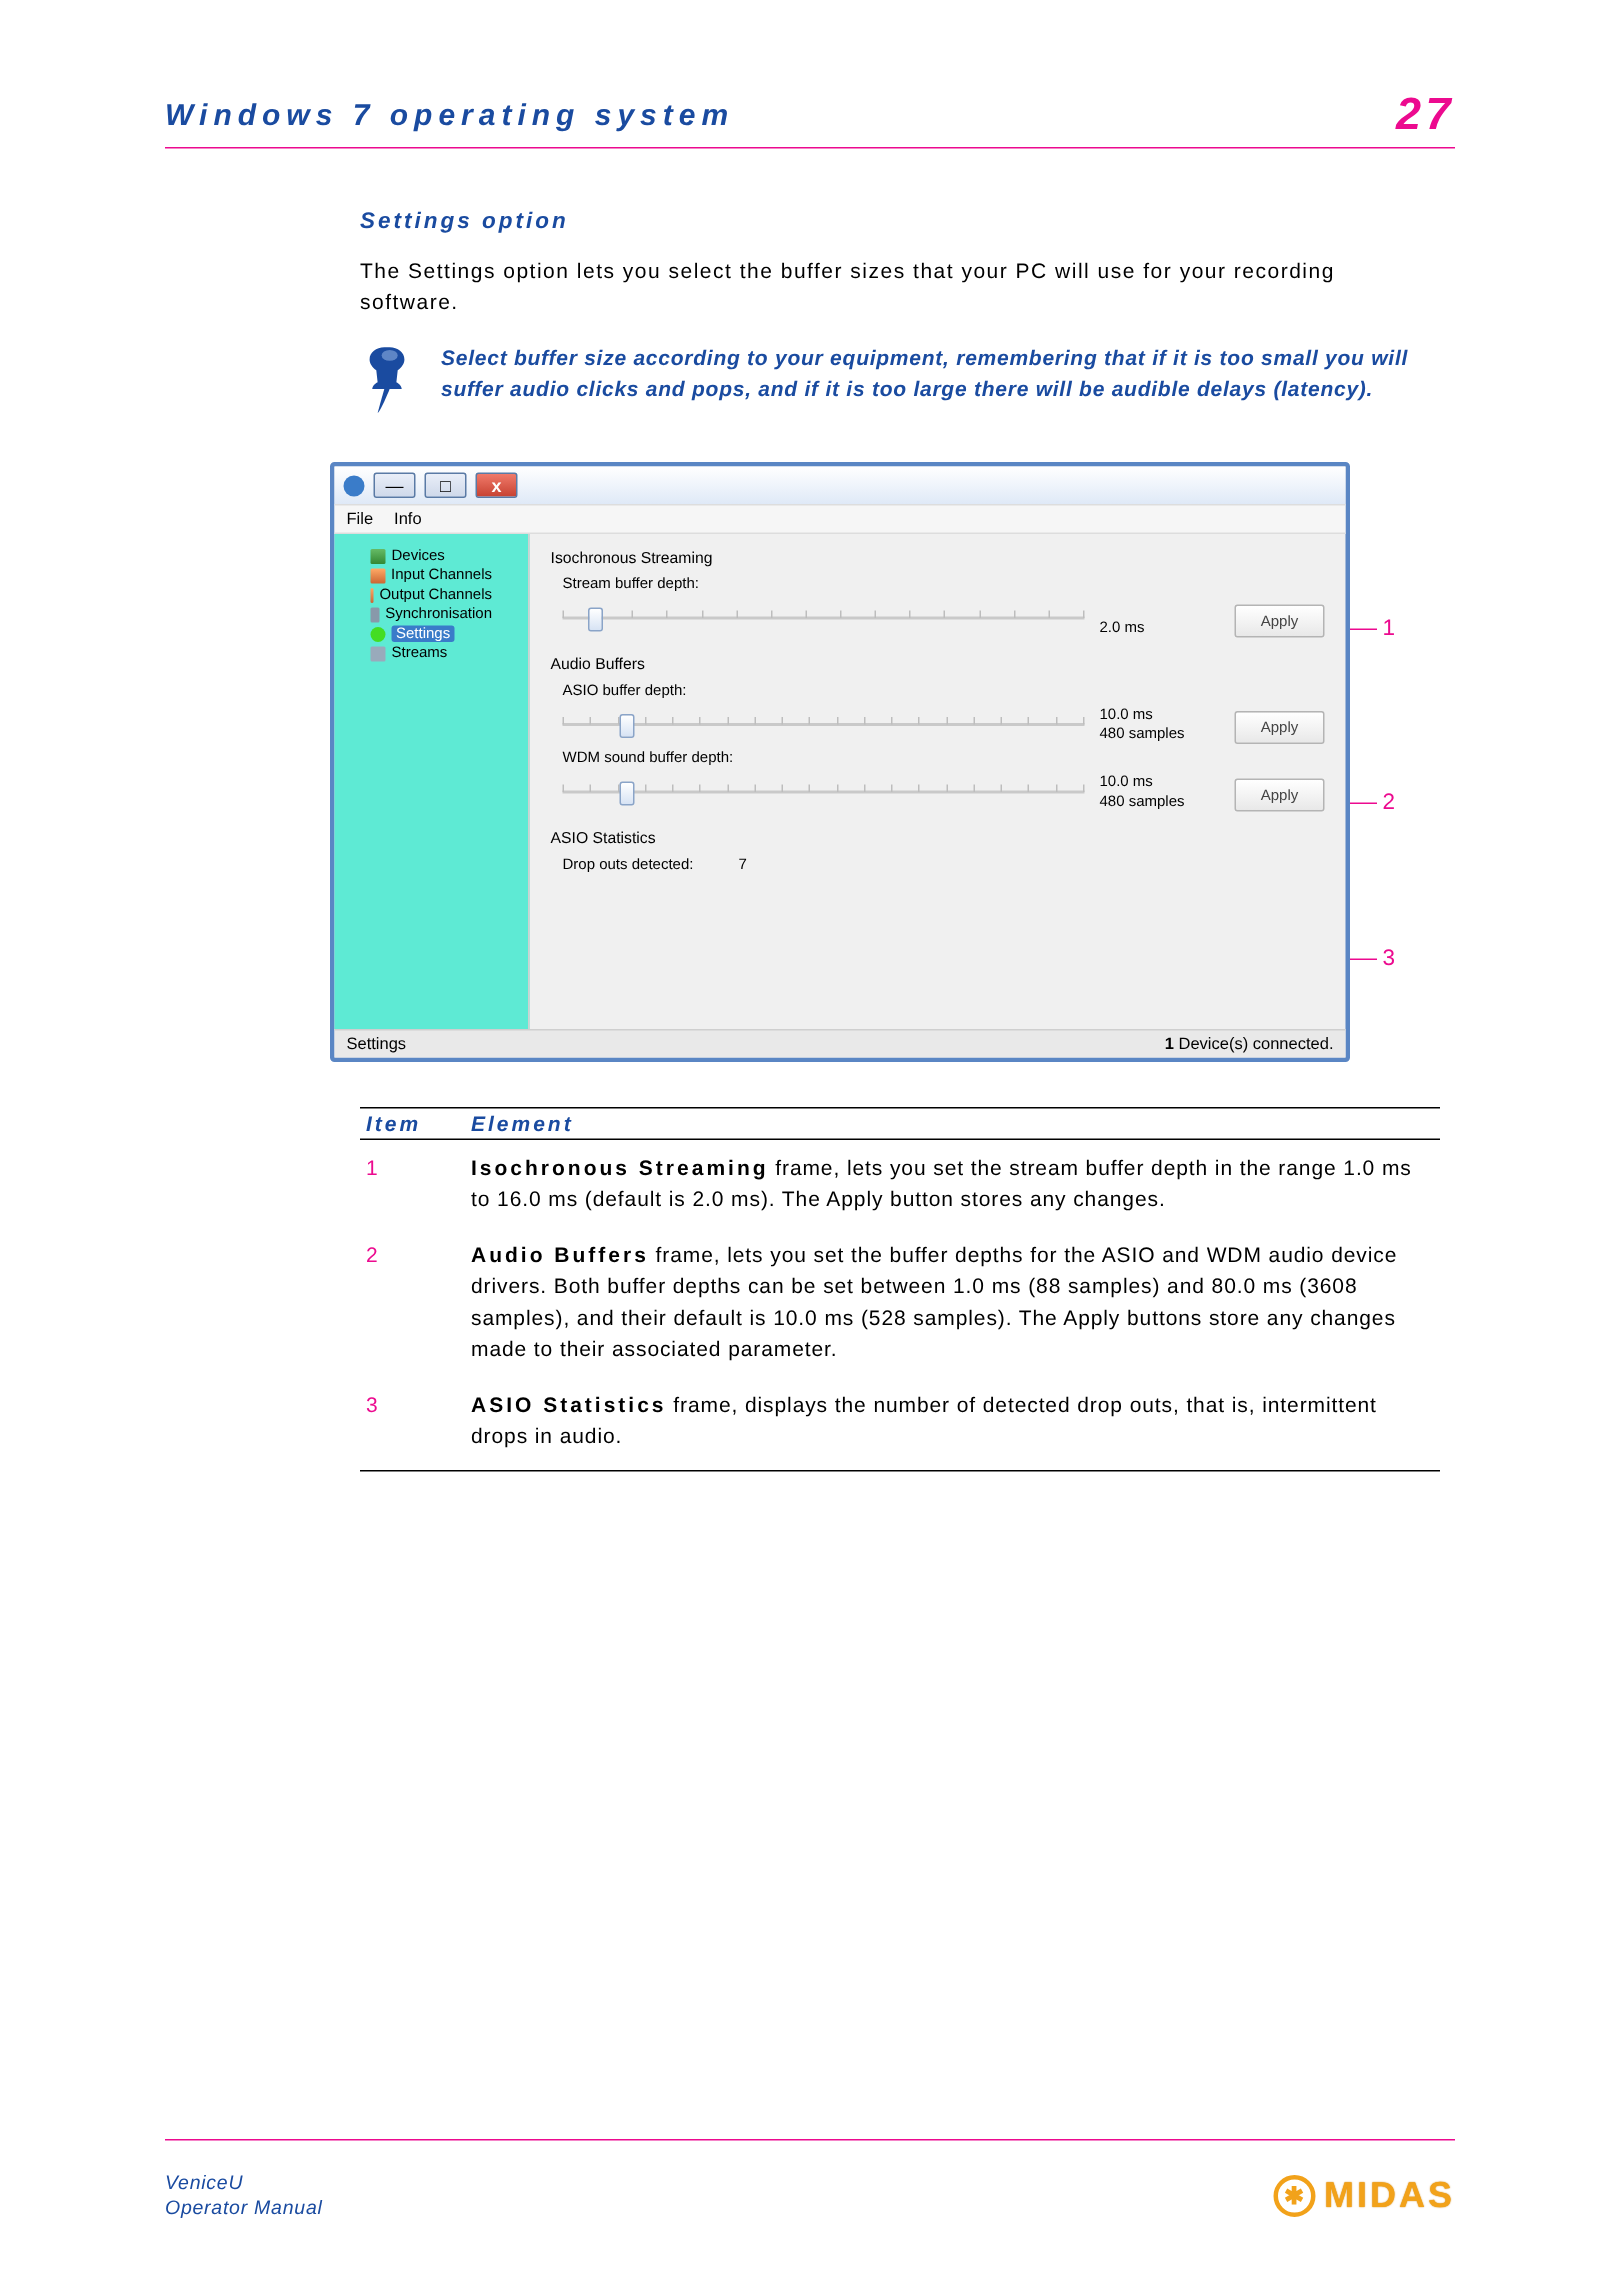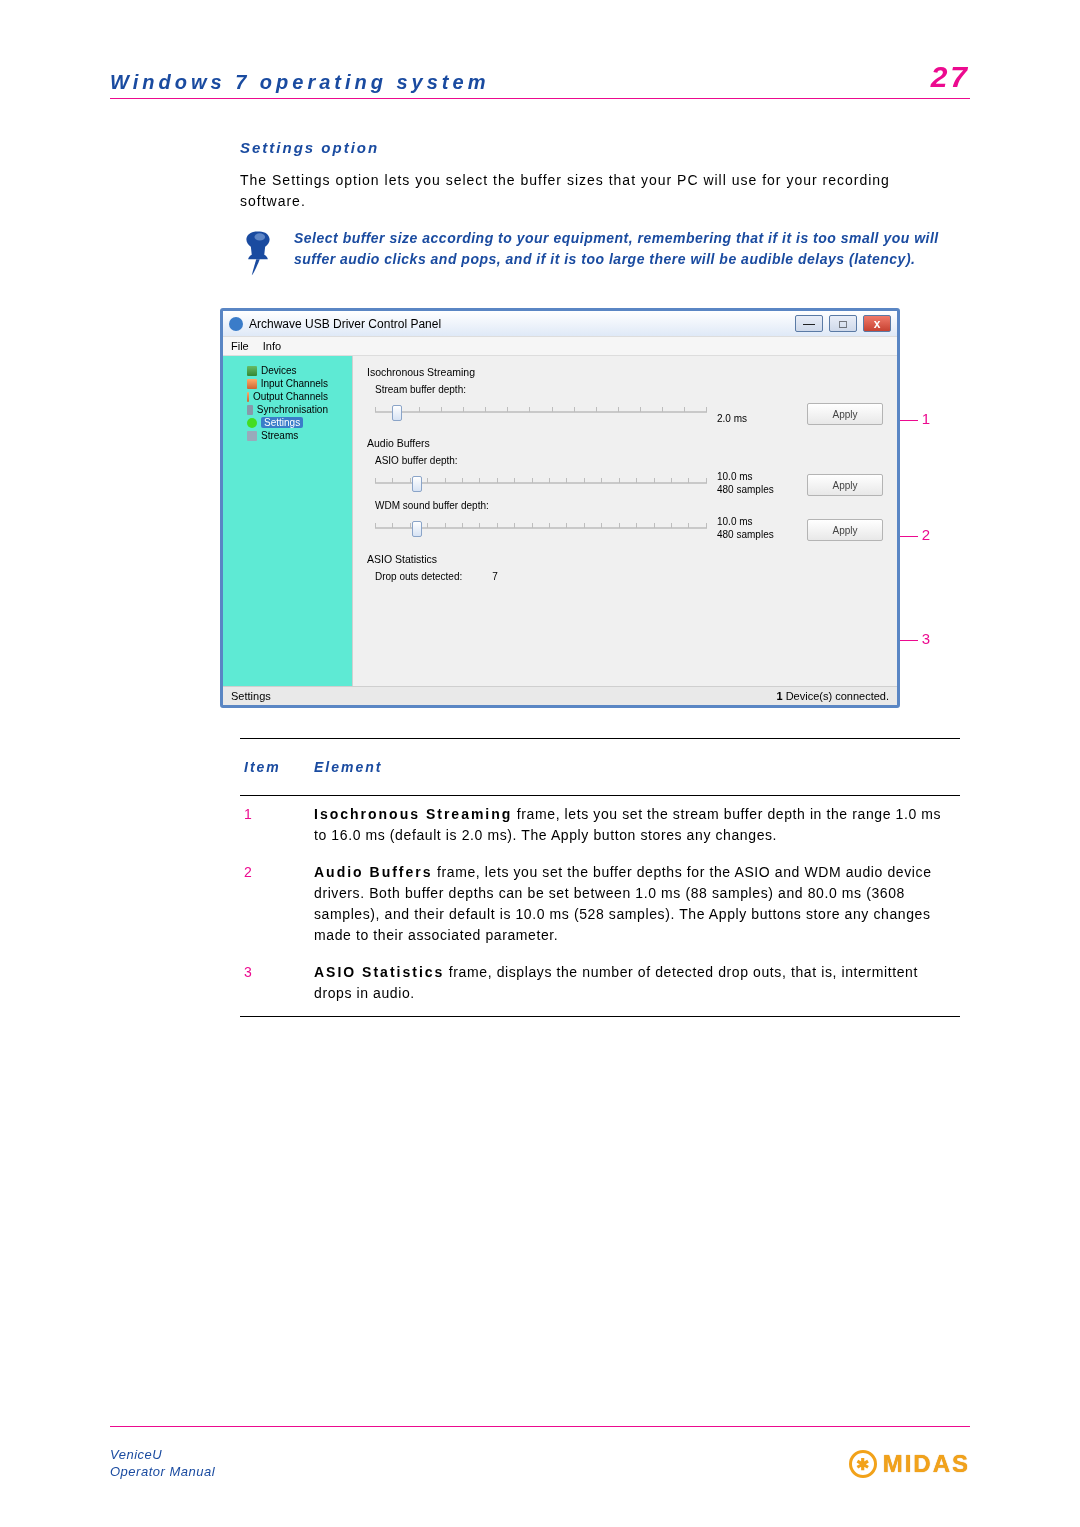"Windows 7 operating system" .header { align-items: flex-end -> center }
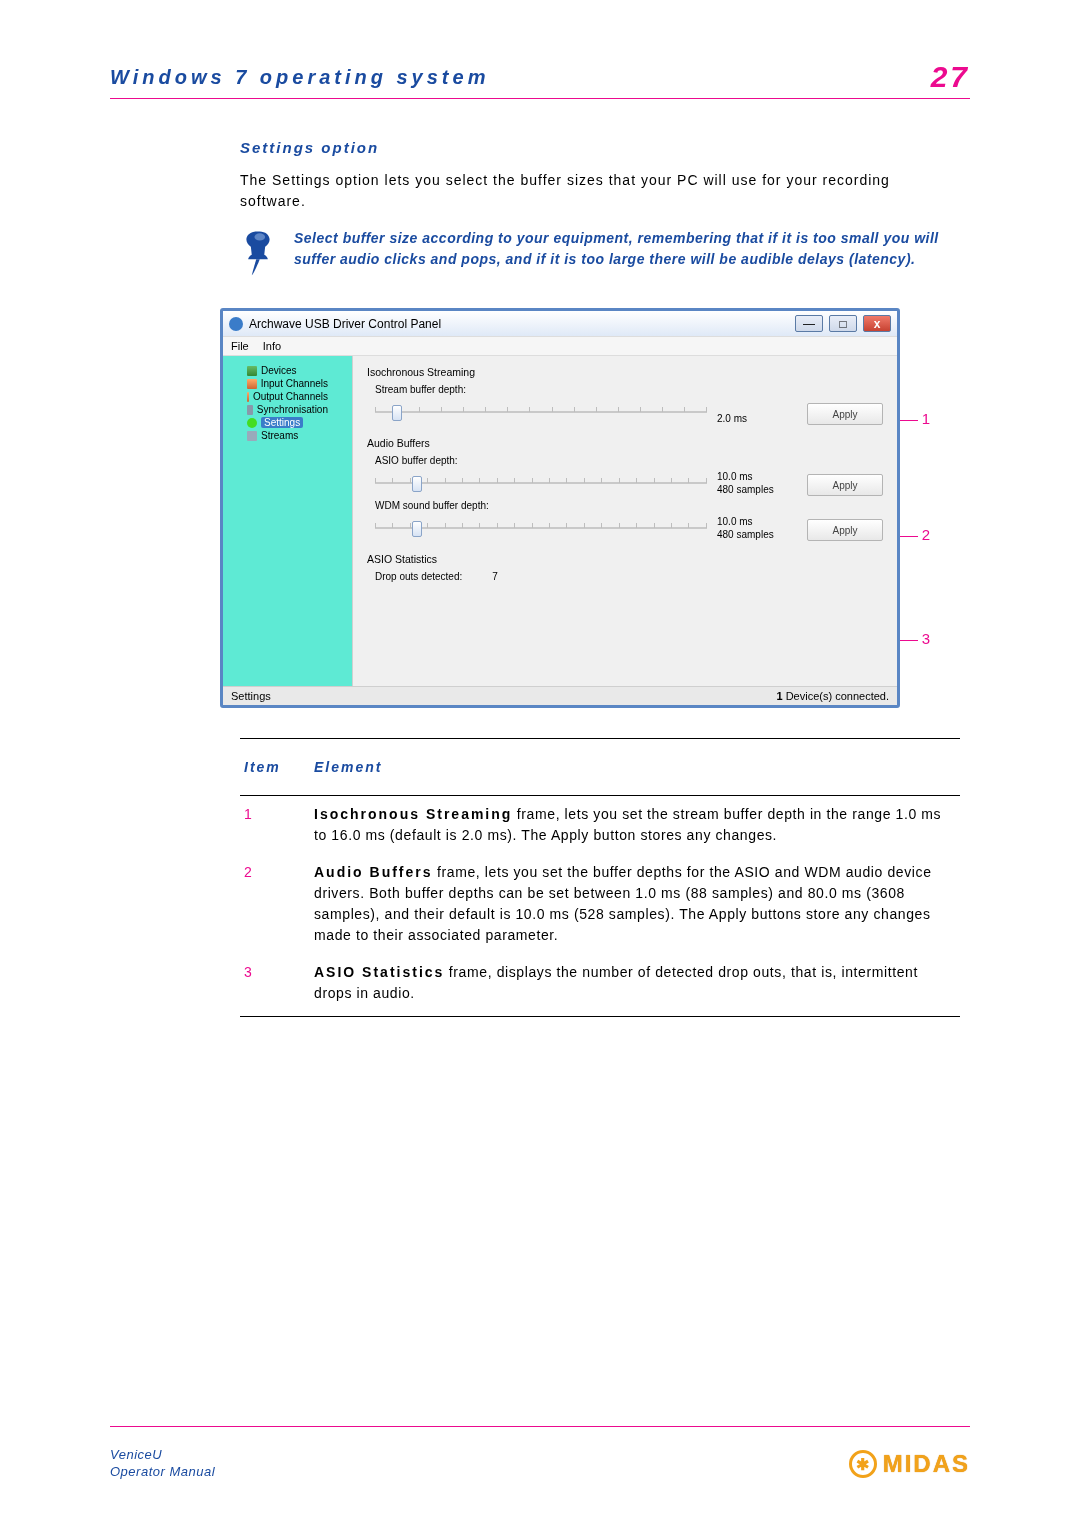"Archwave USB Driver Control Panel" span.title-text { html: <span>Archwave USB Driver Control Panel</span> -> none }
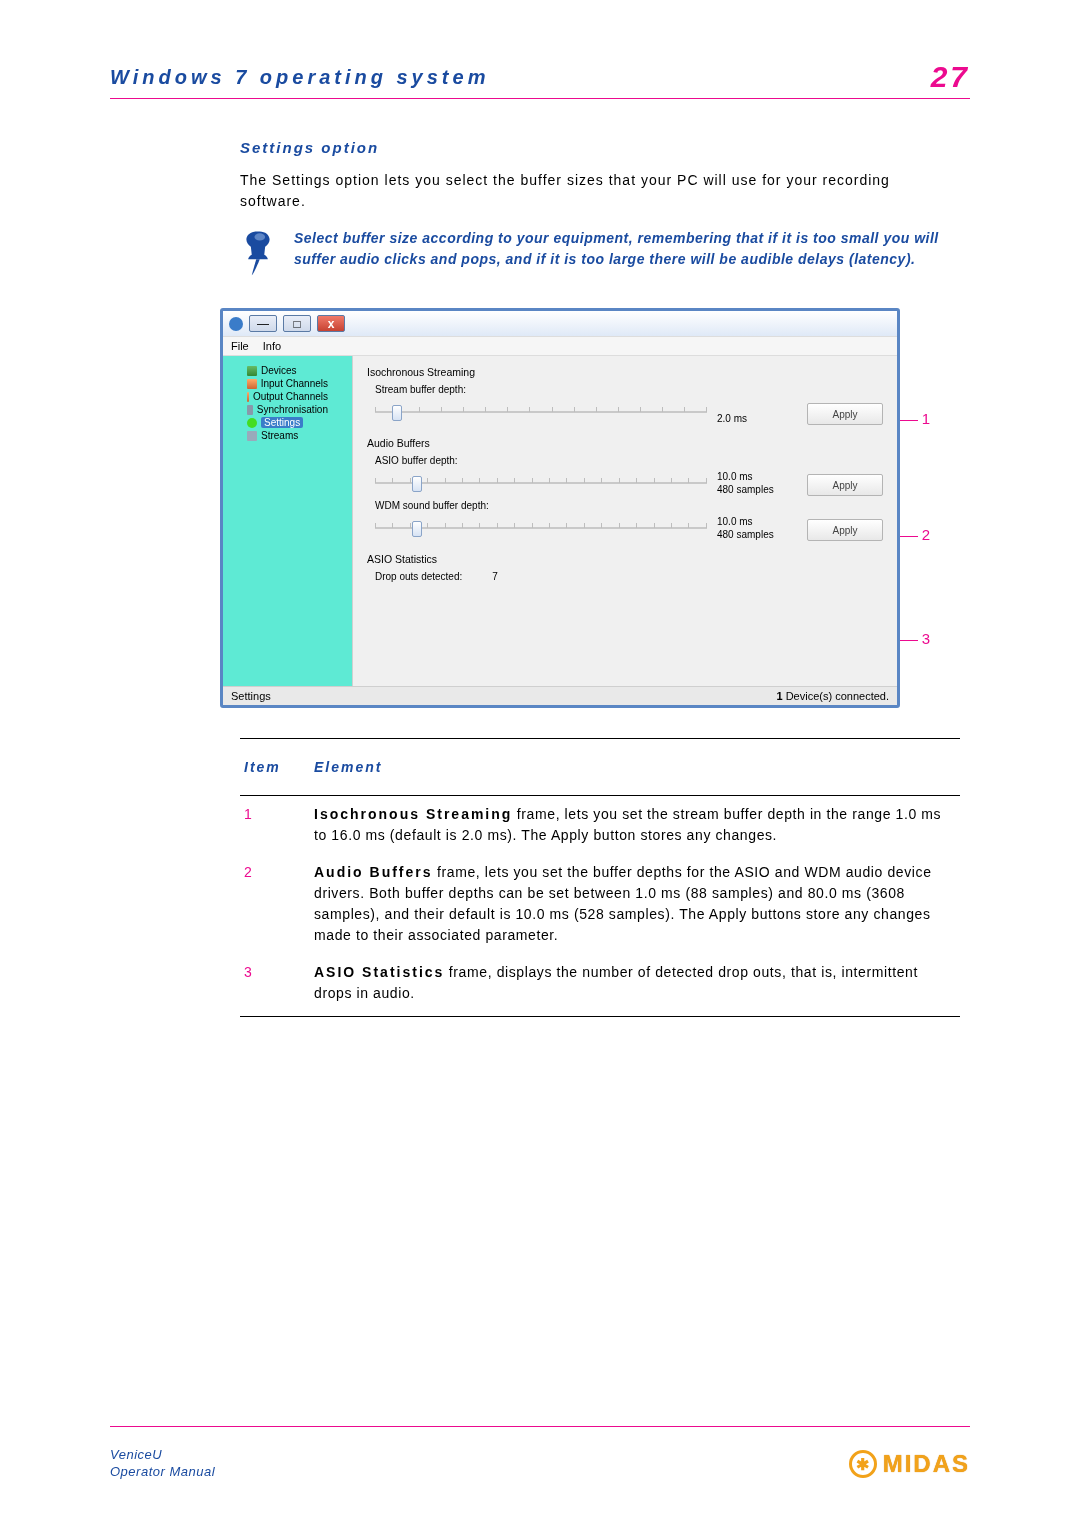"Apply" .apply-btn { width: 76px -> 60px }
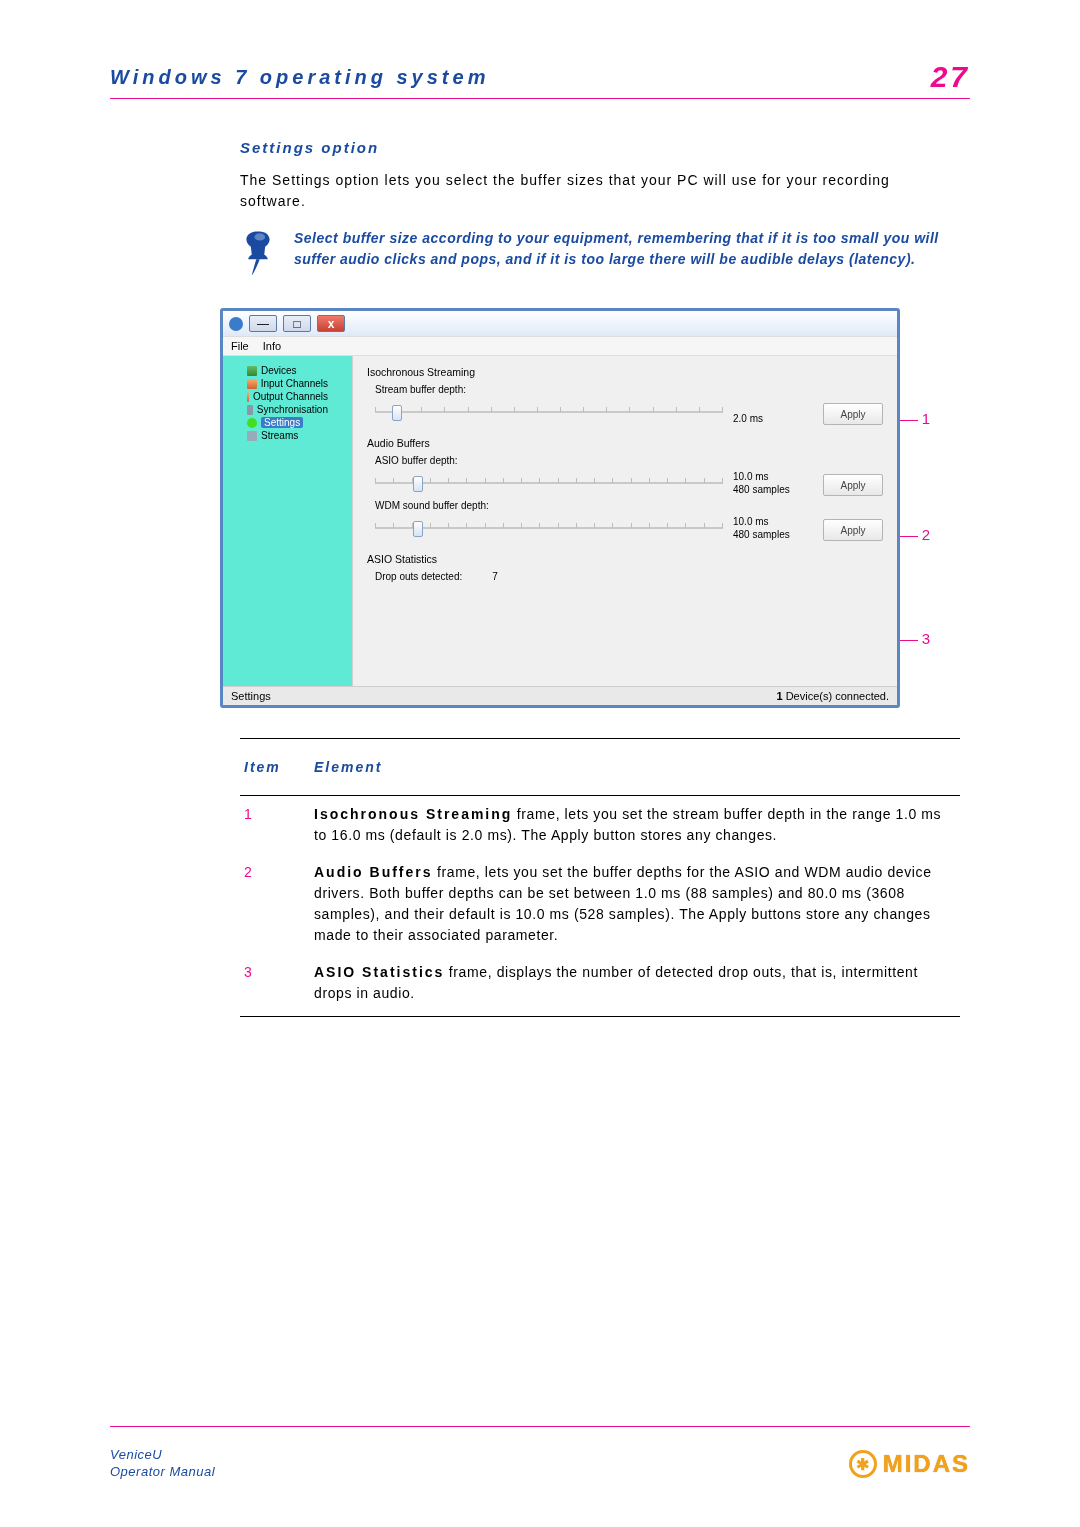"Item" .itable th { padding: 20px 4px -> 2px 4px }
